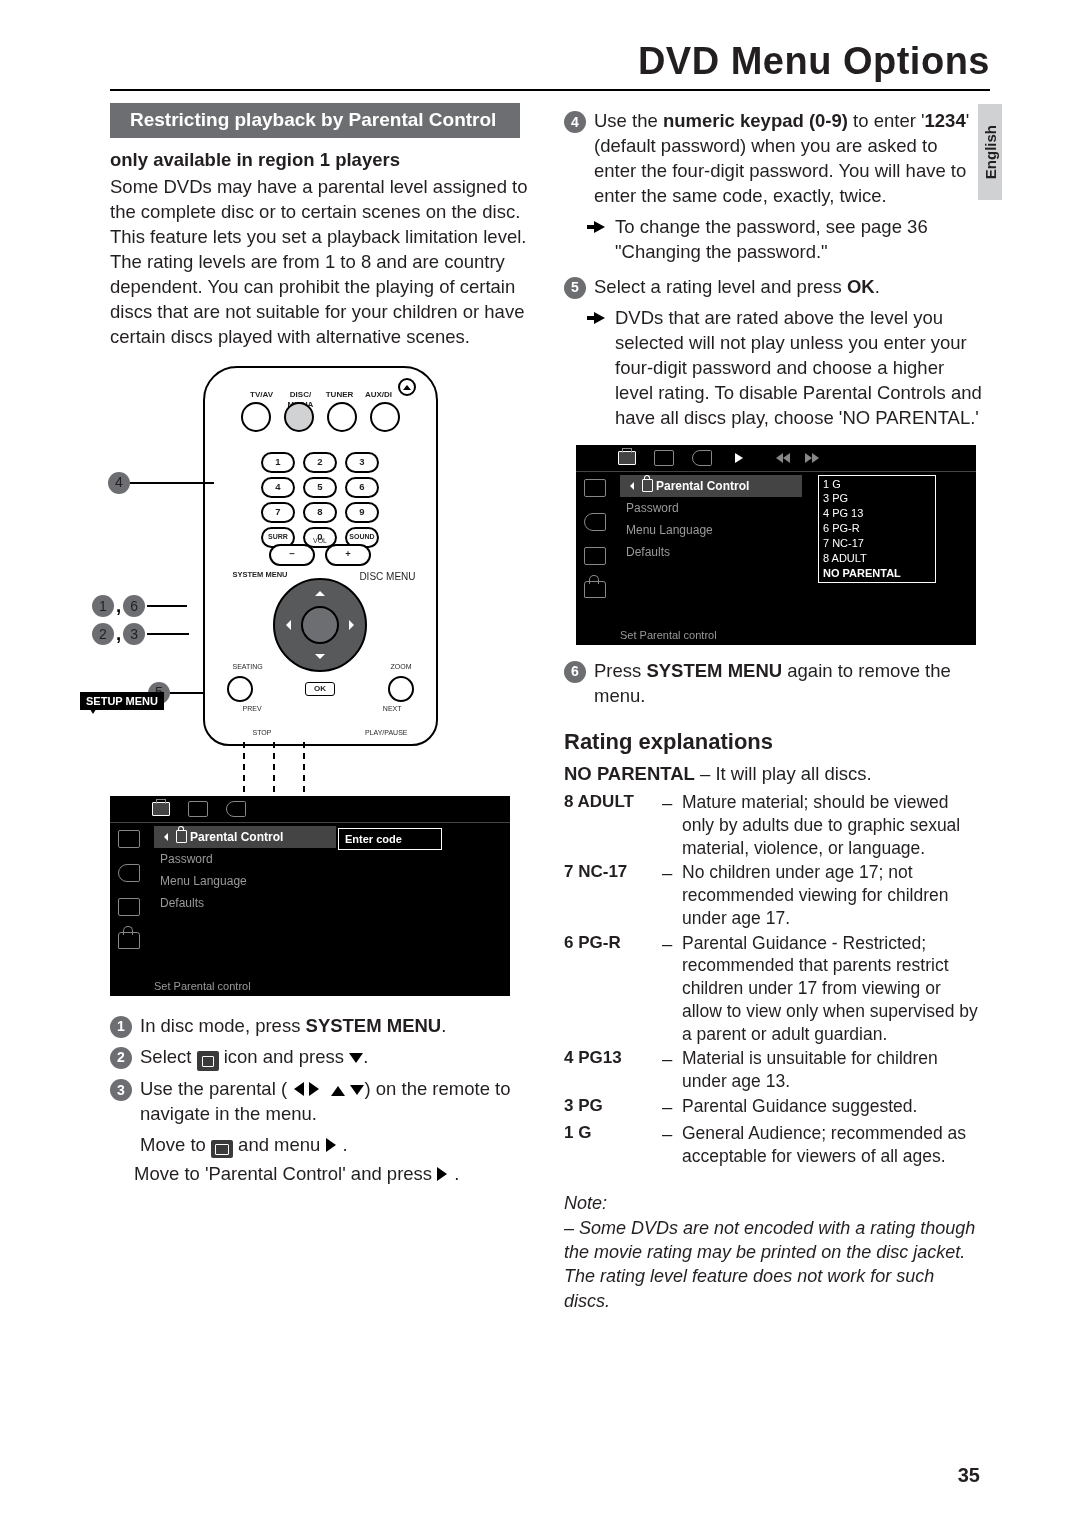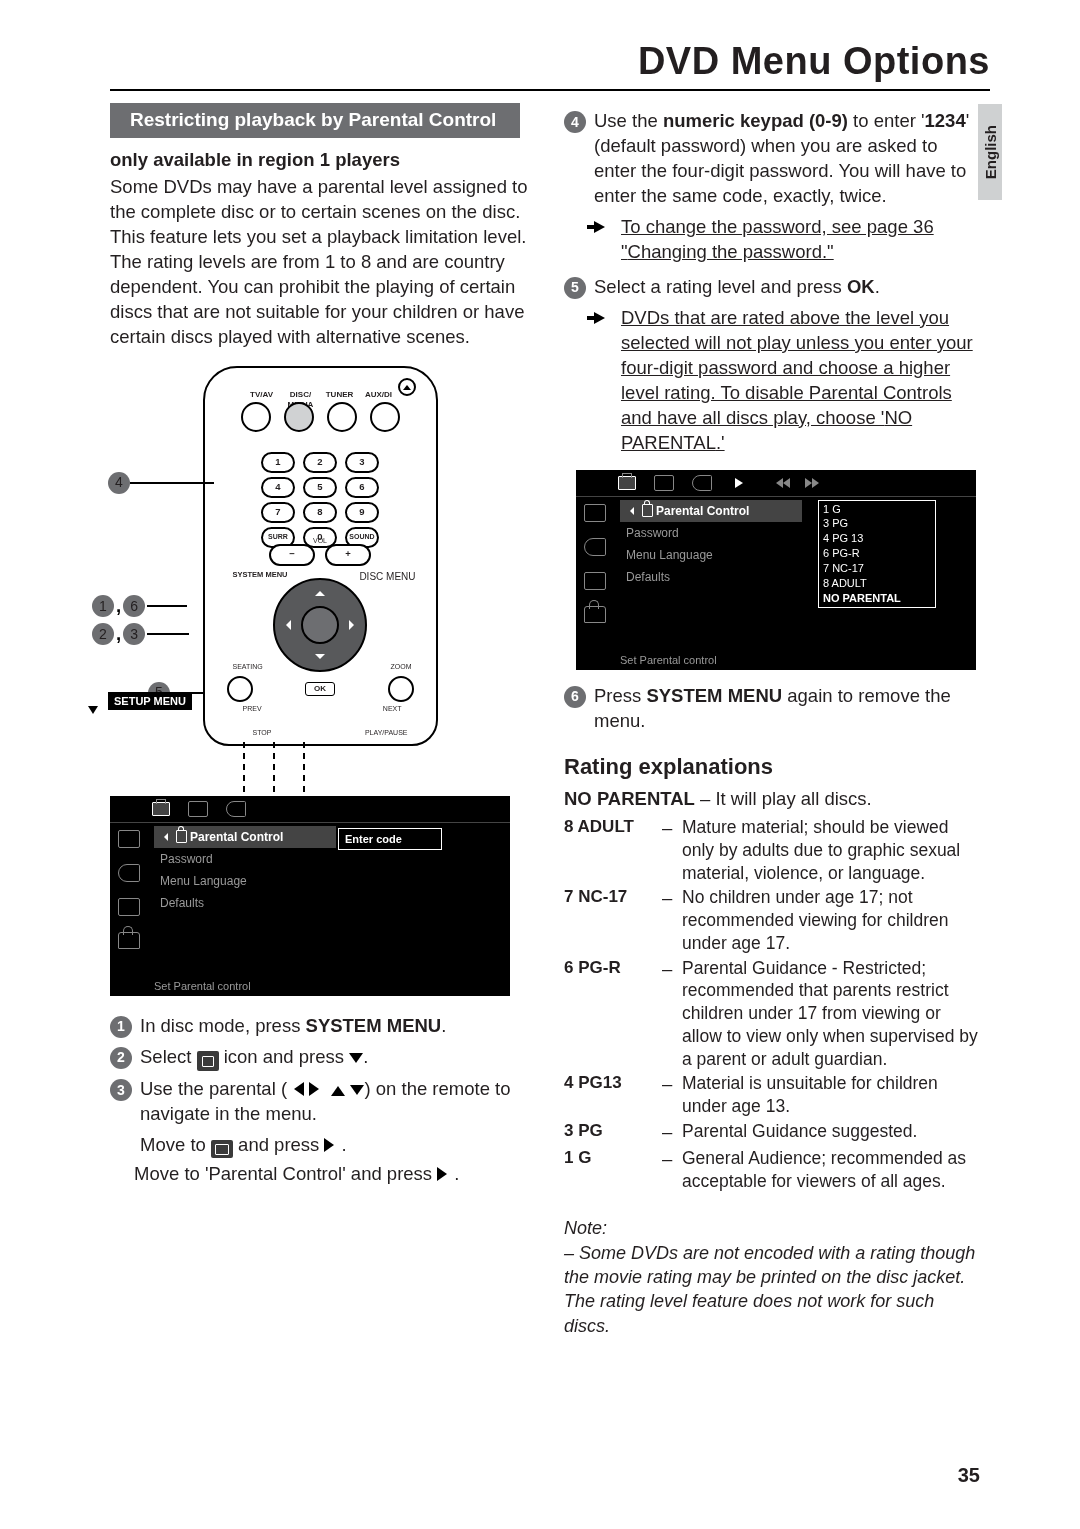"To change the password, see" .arrow-line { gap: 10px -> 4px; text-decoration: underline -> none }
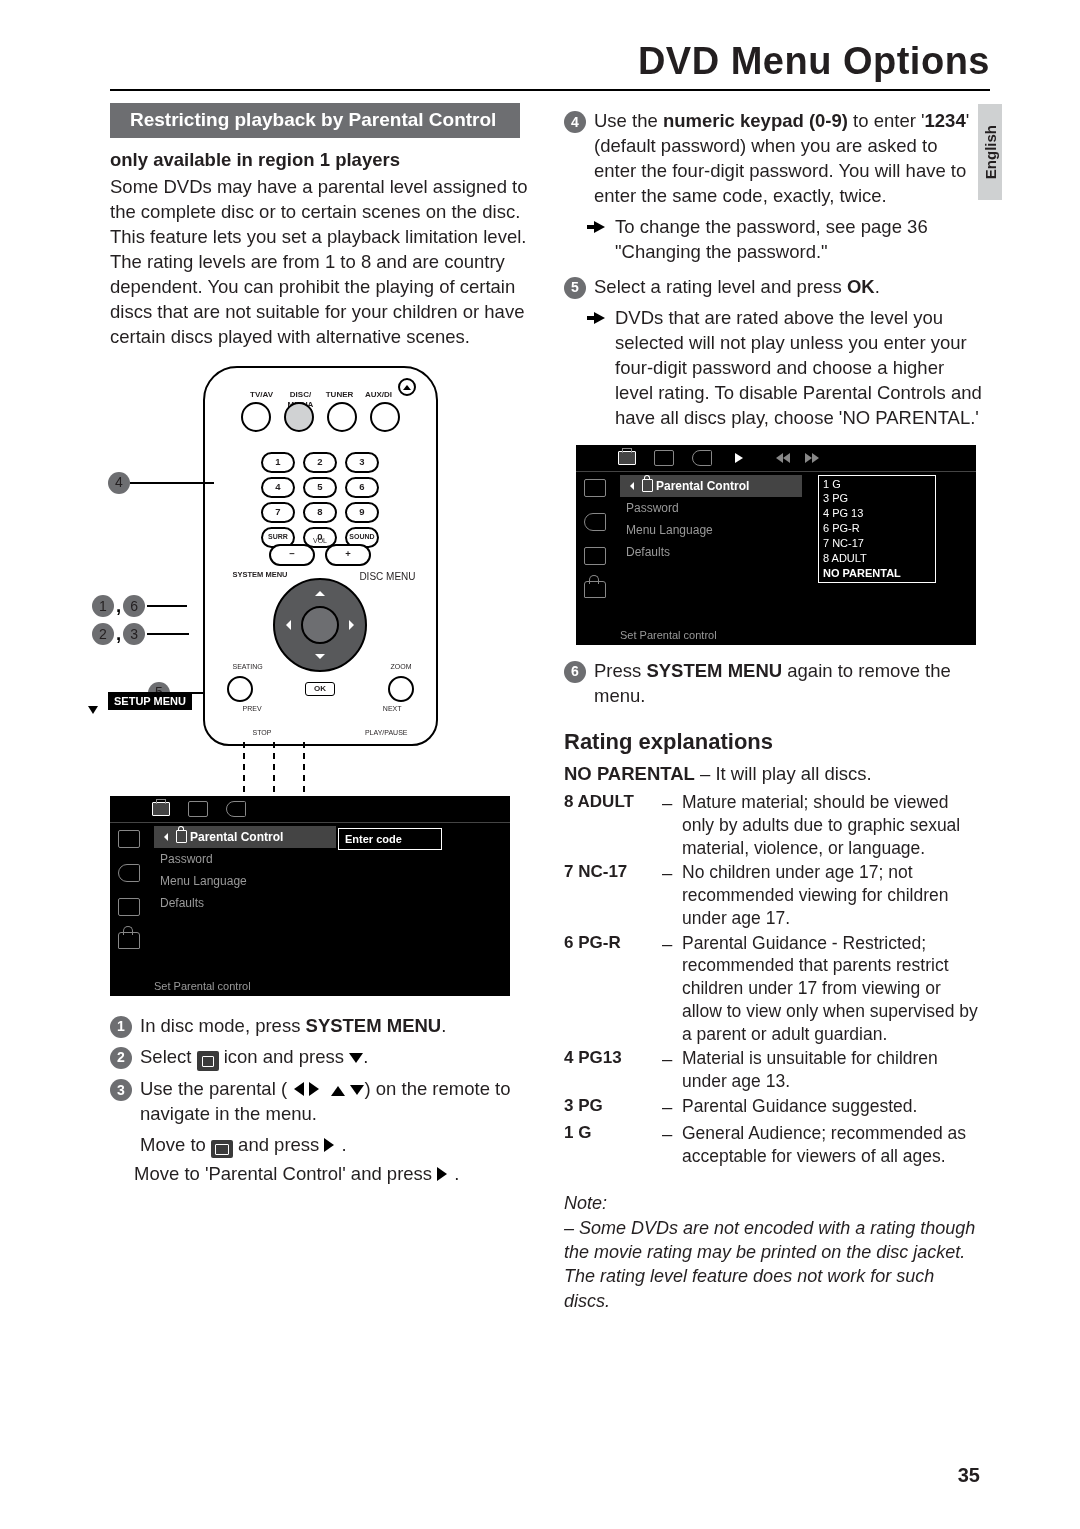"SETUP MENU" div { margin-left: 28px -> none }
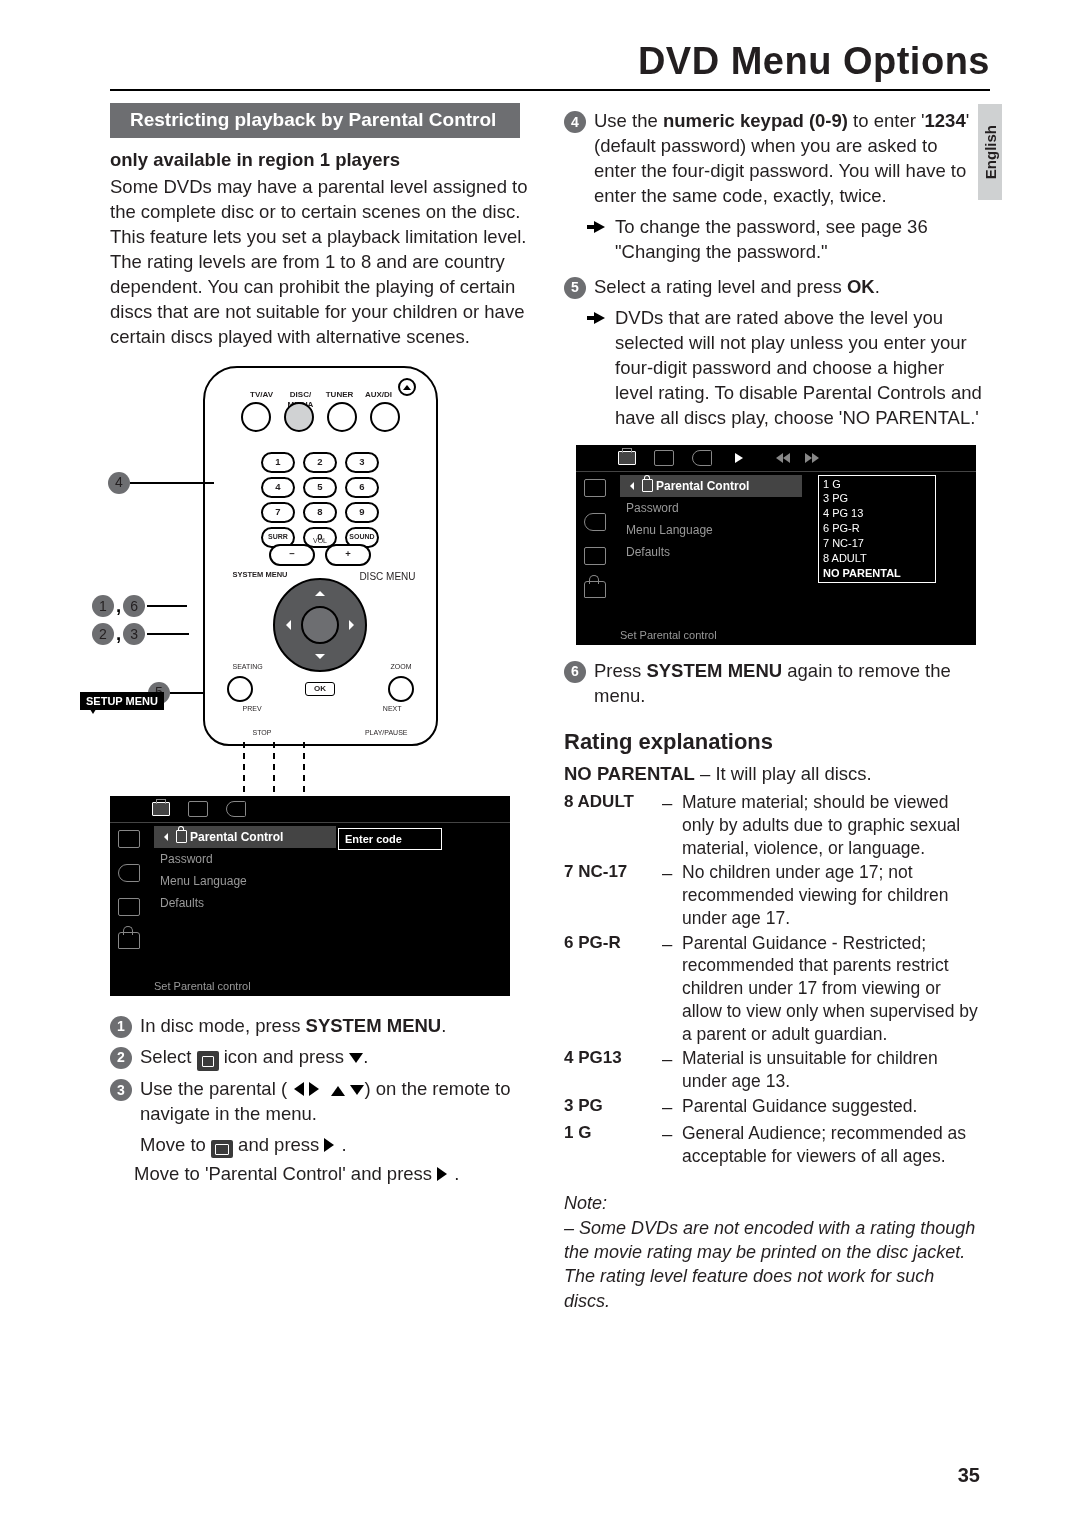"and press" span { text: press -> menu }
